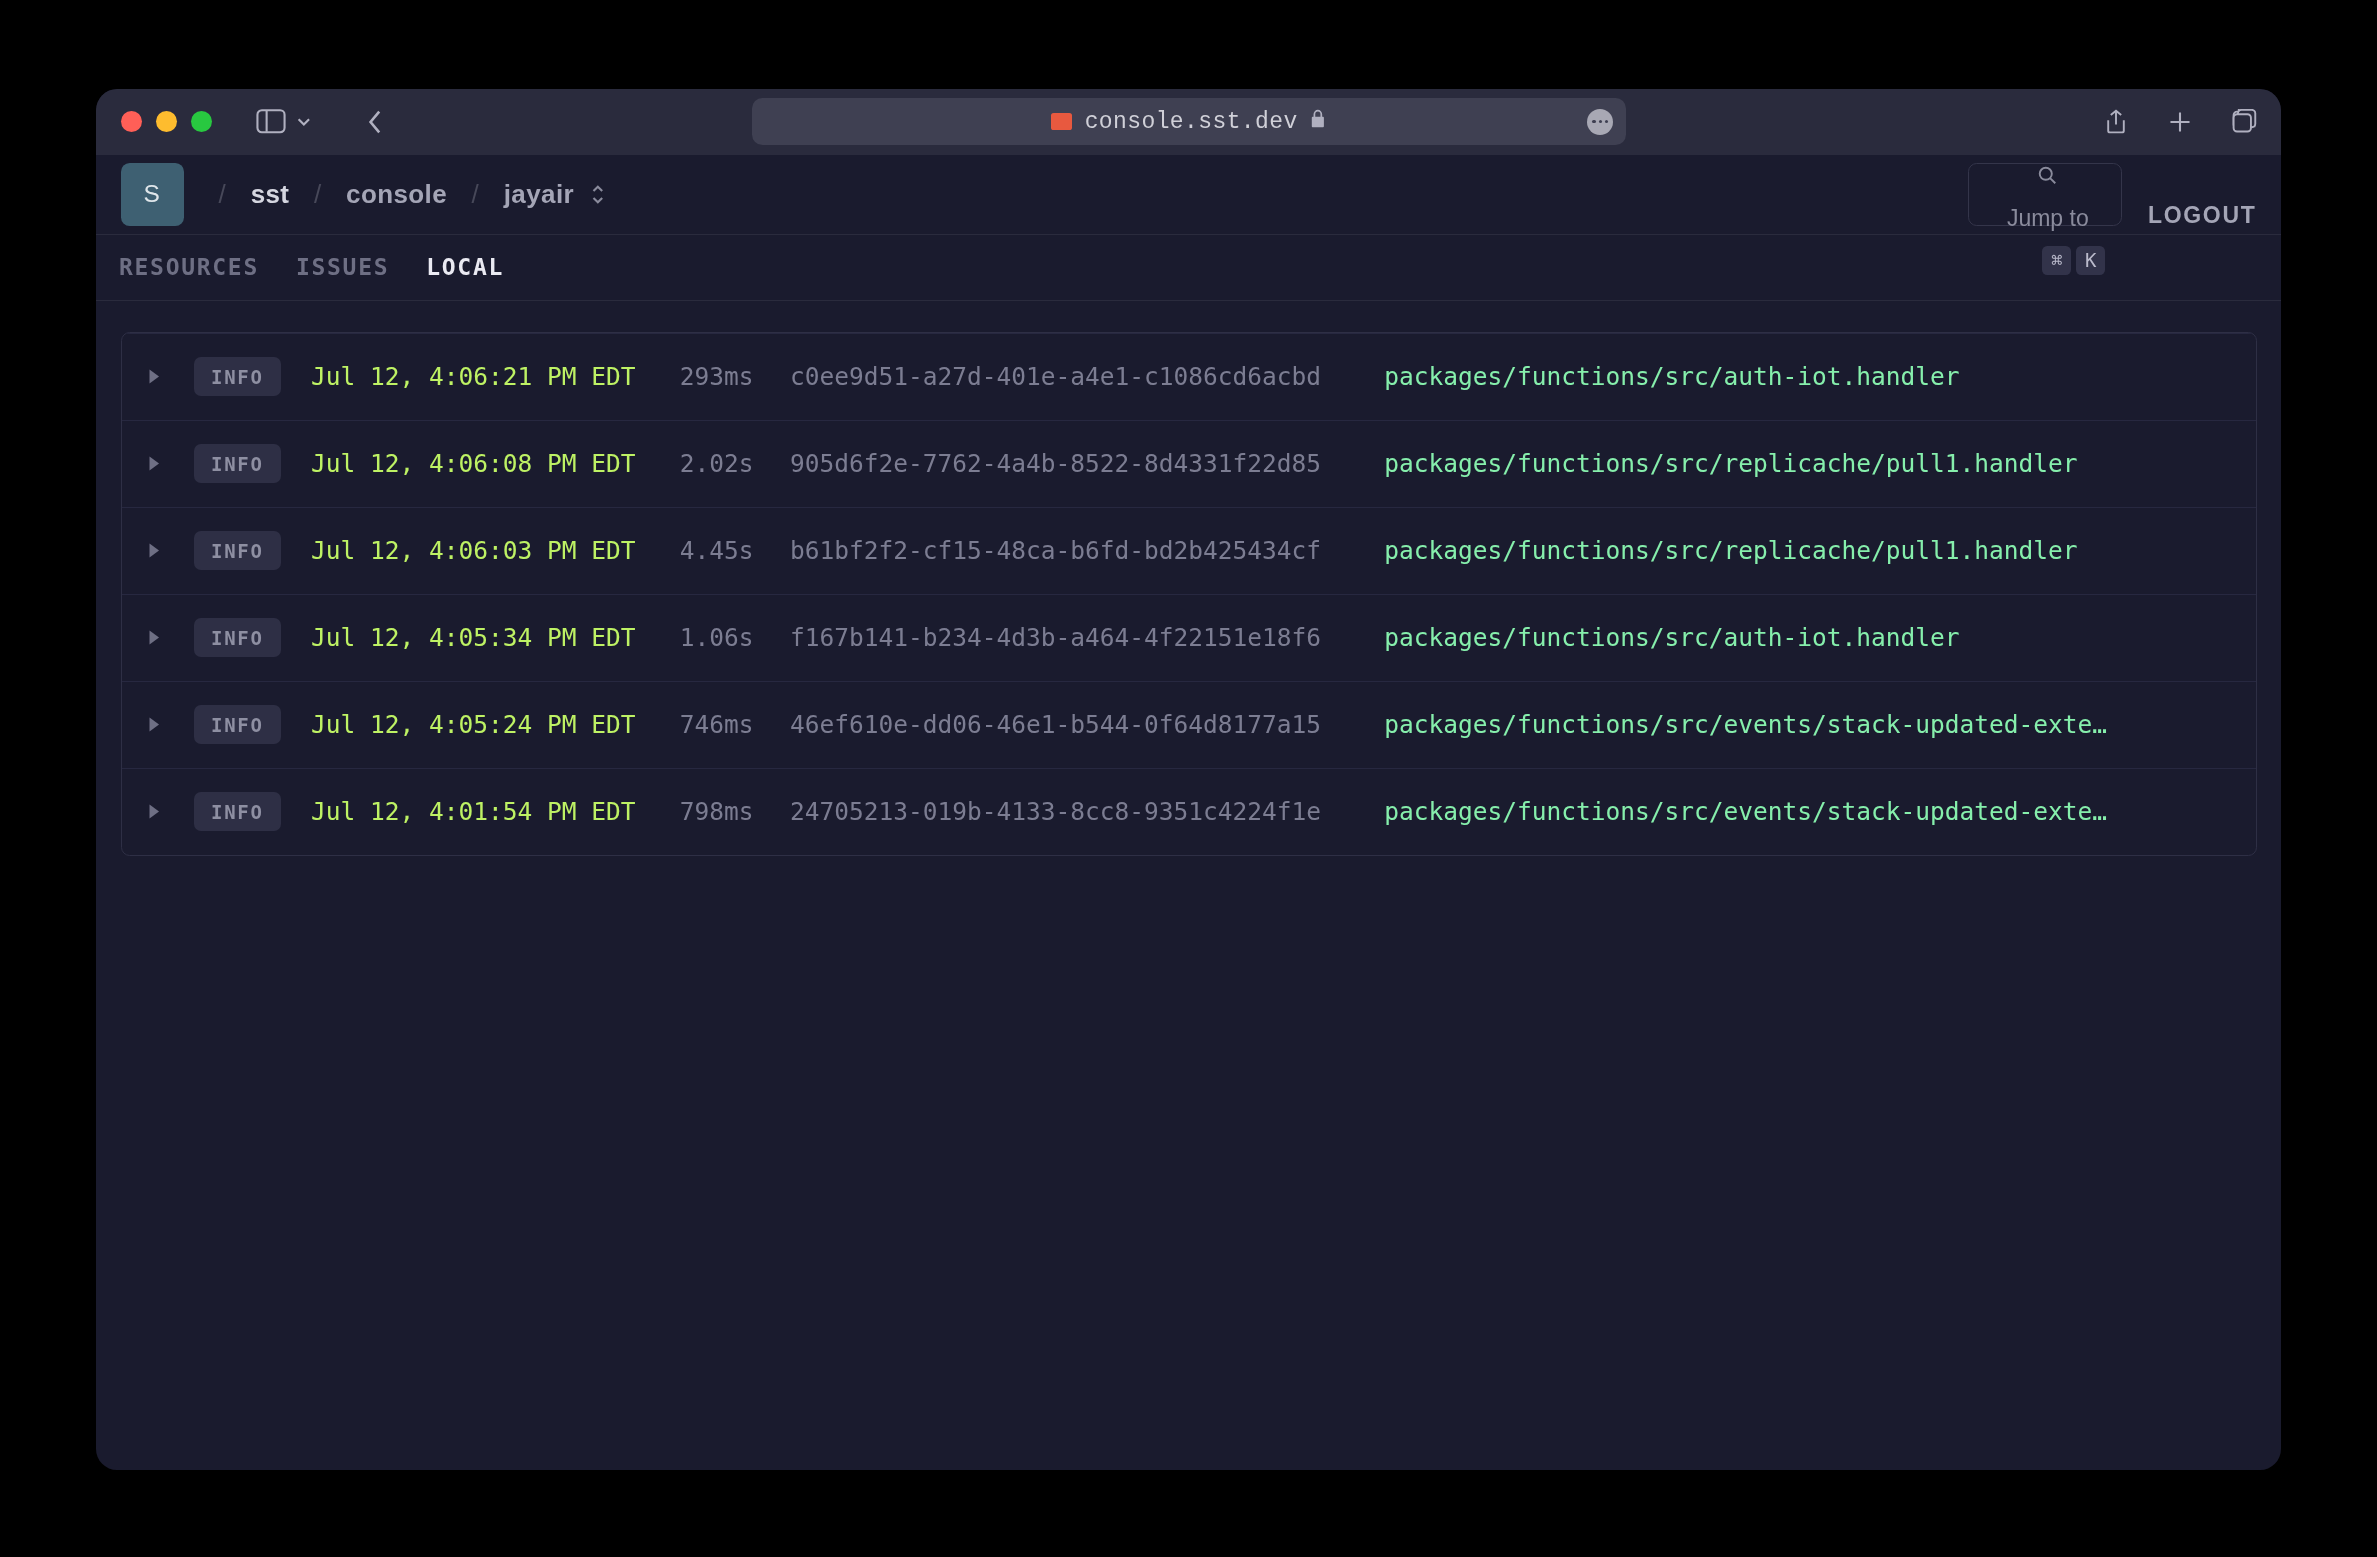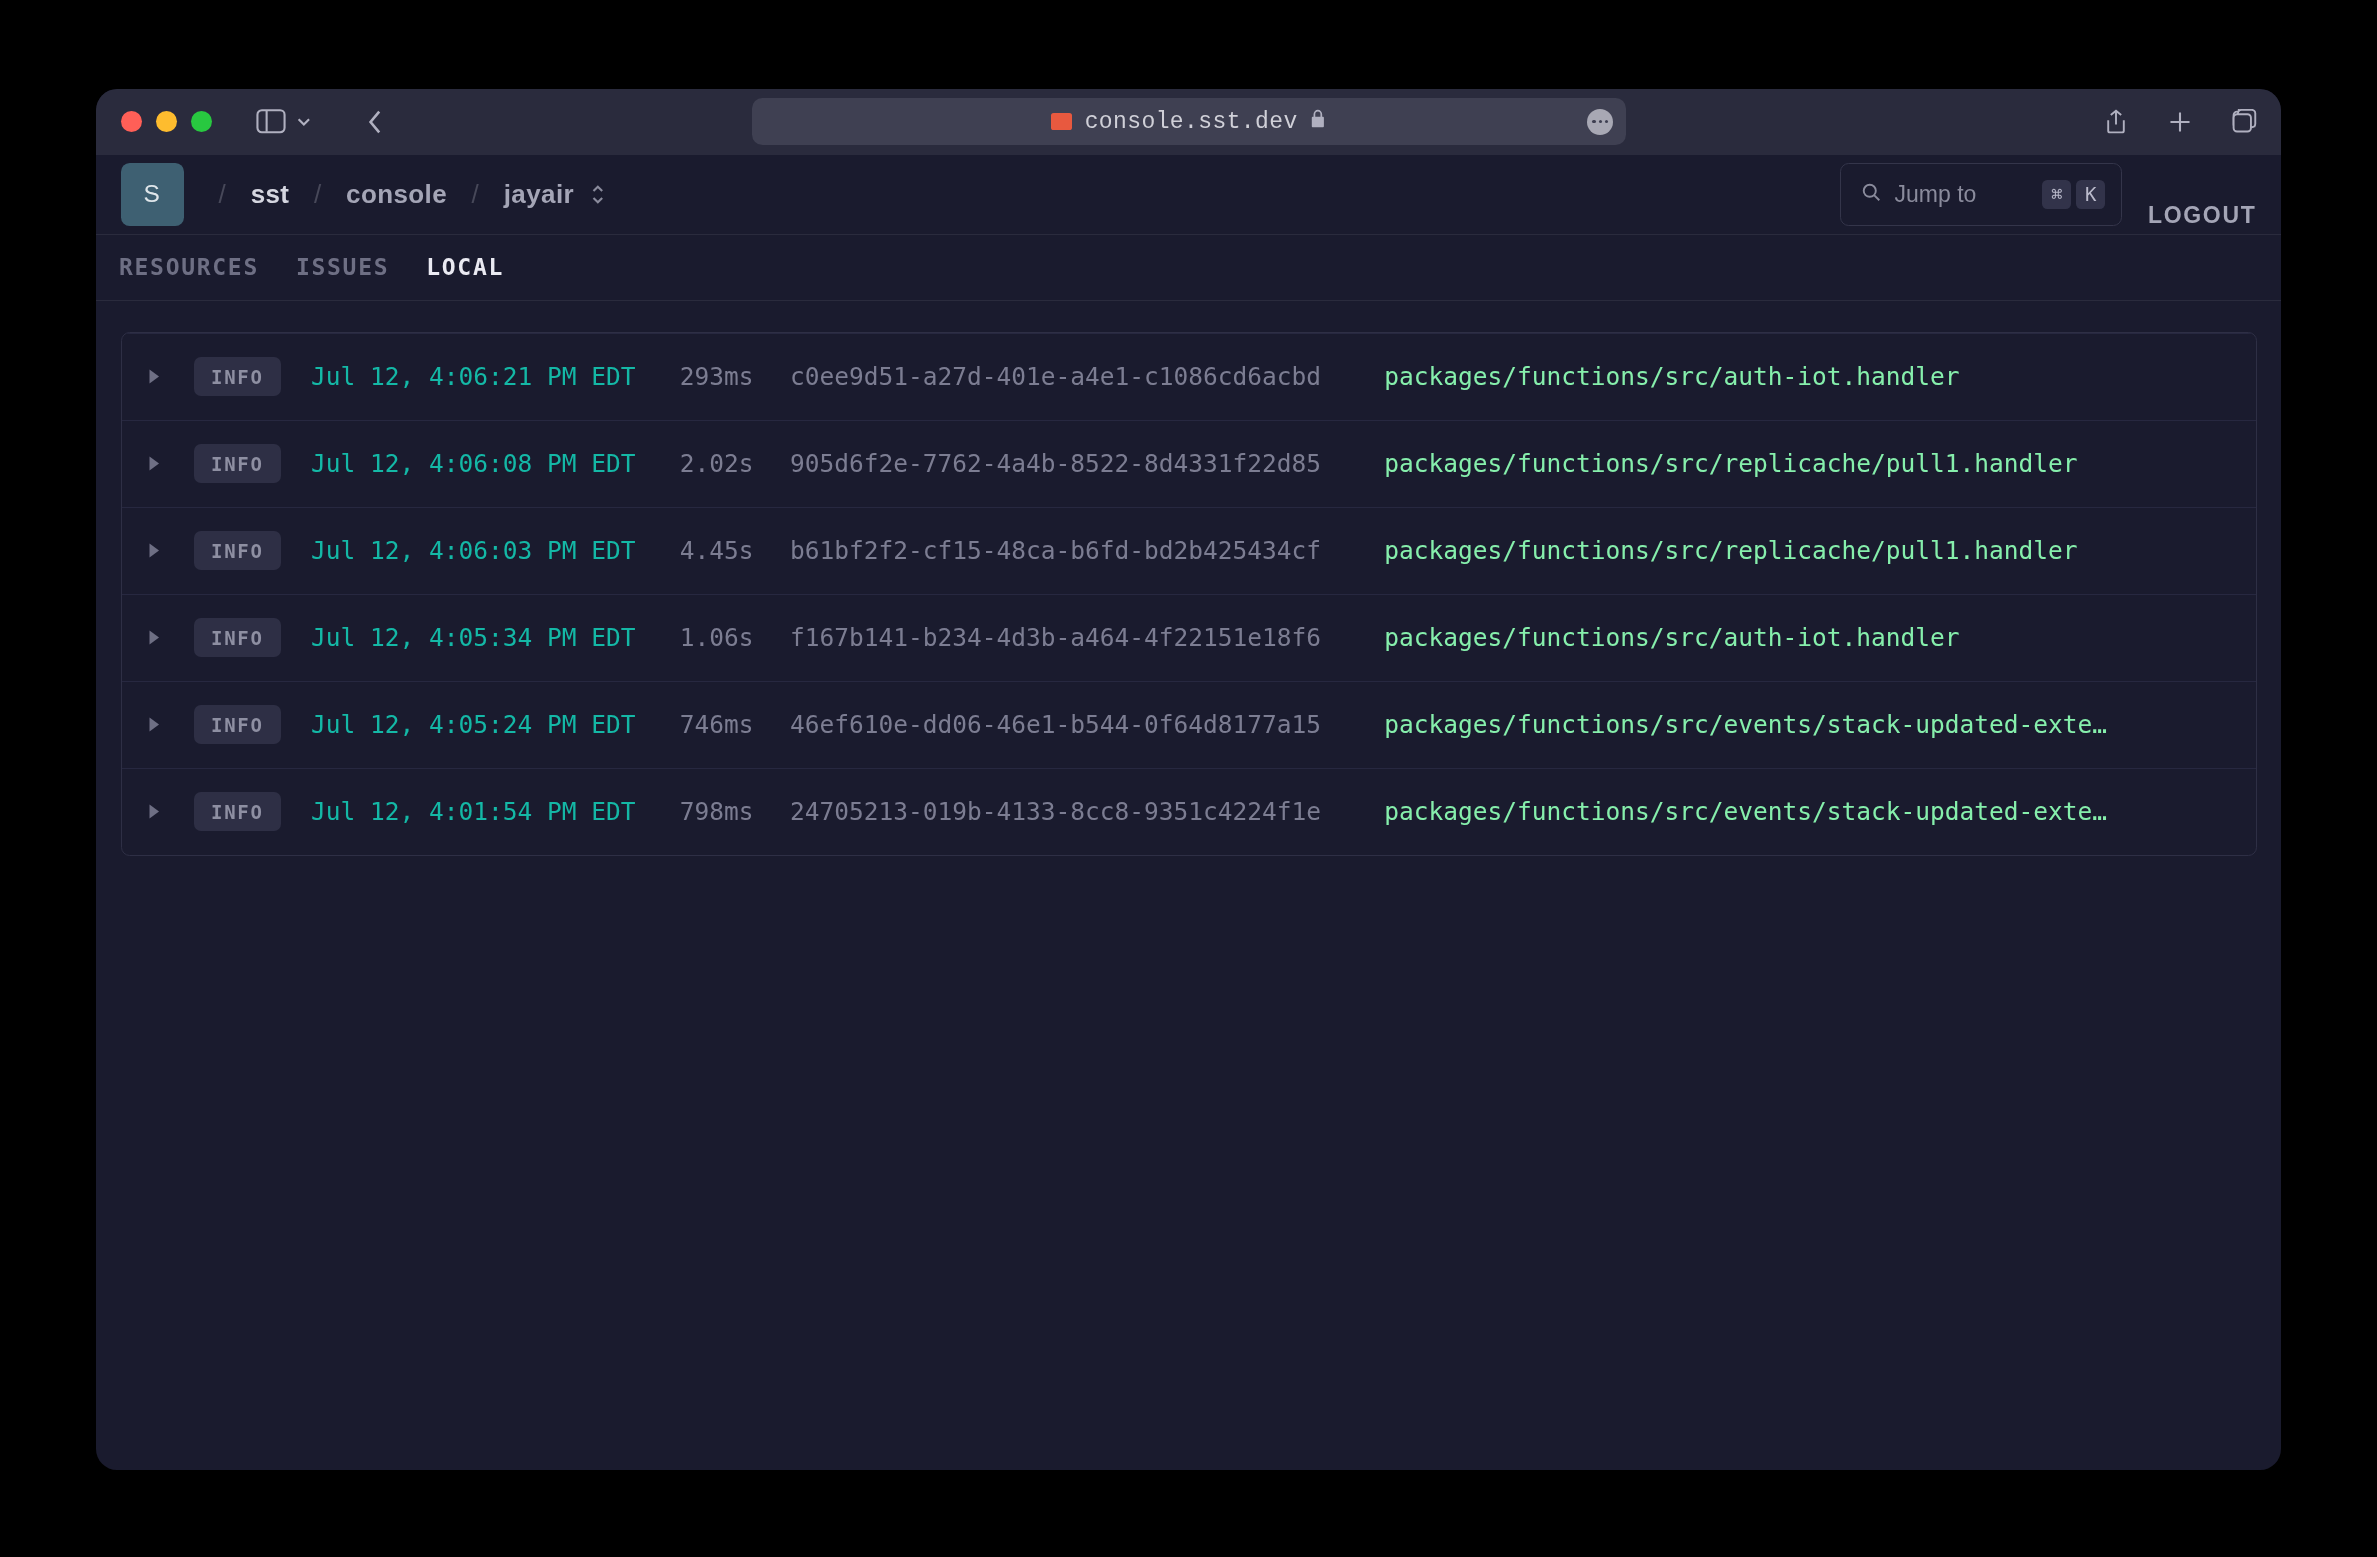"Jump to" .jump-box { flex-direction: none -> column }
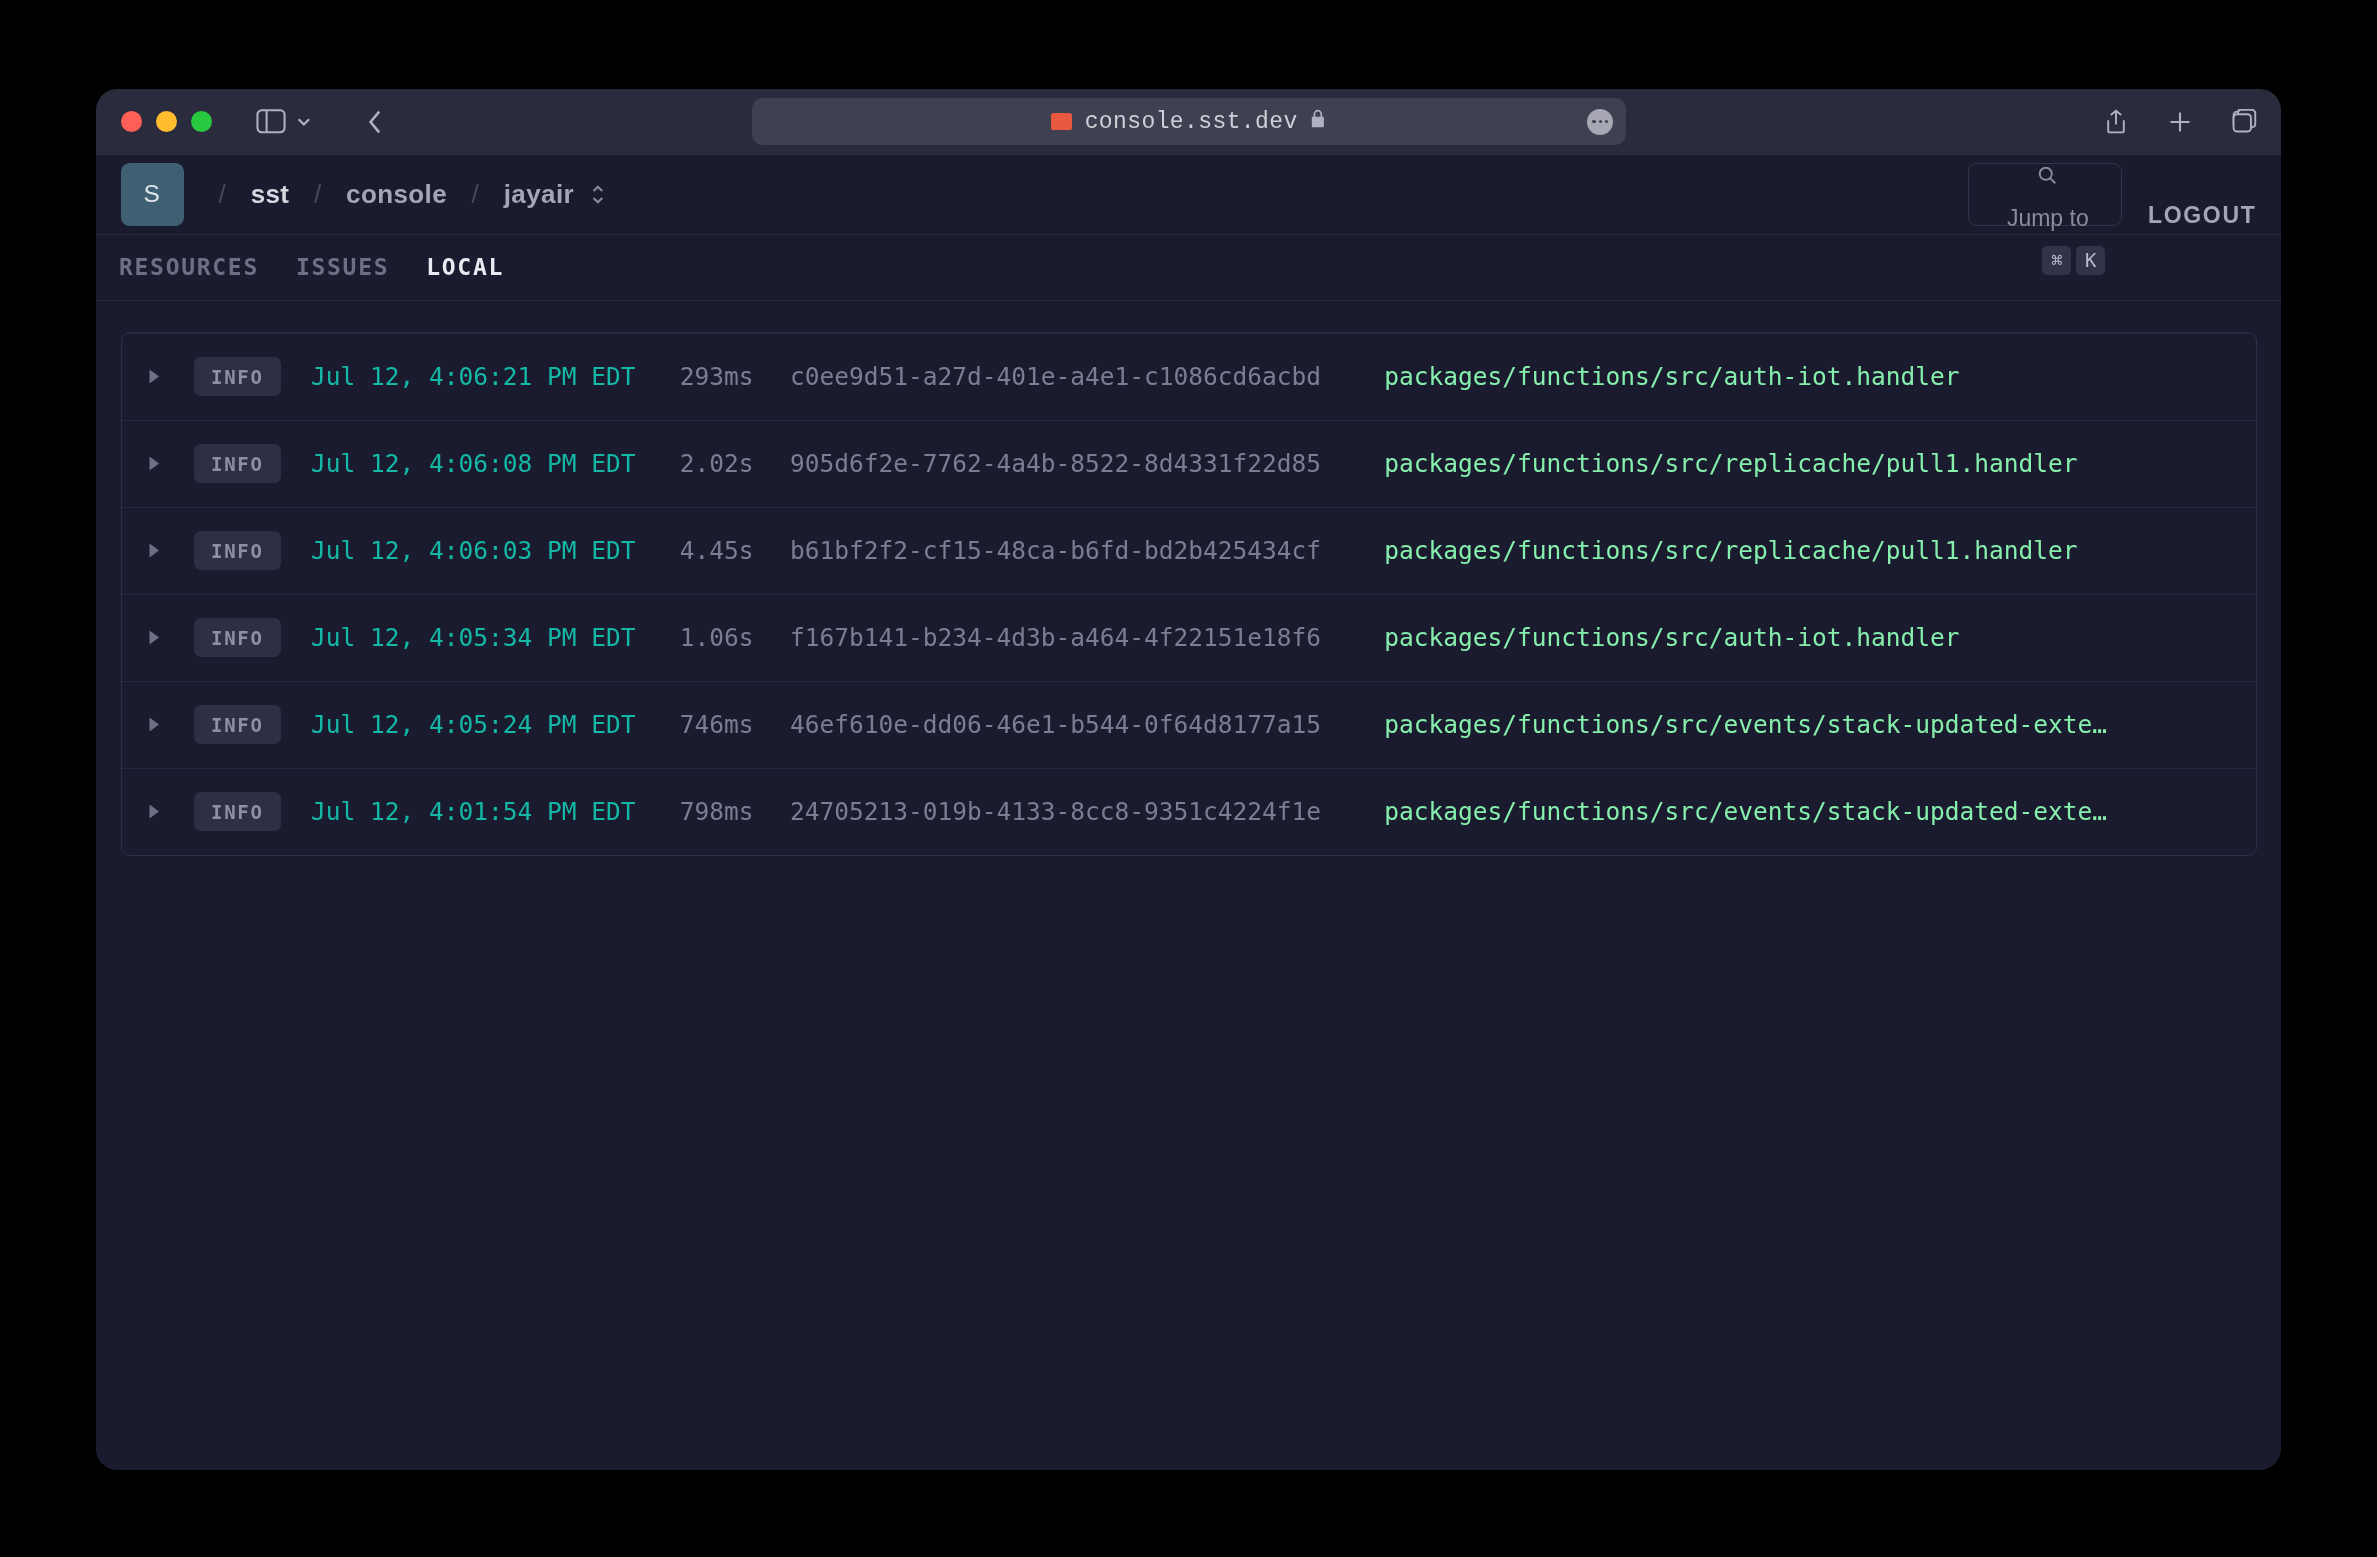"Jul 12, 4:06:21 PM EDT" .row .ts { color: #14b8a6 -> #bef264 }
